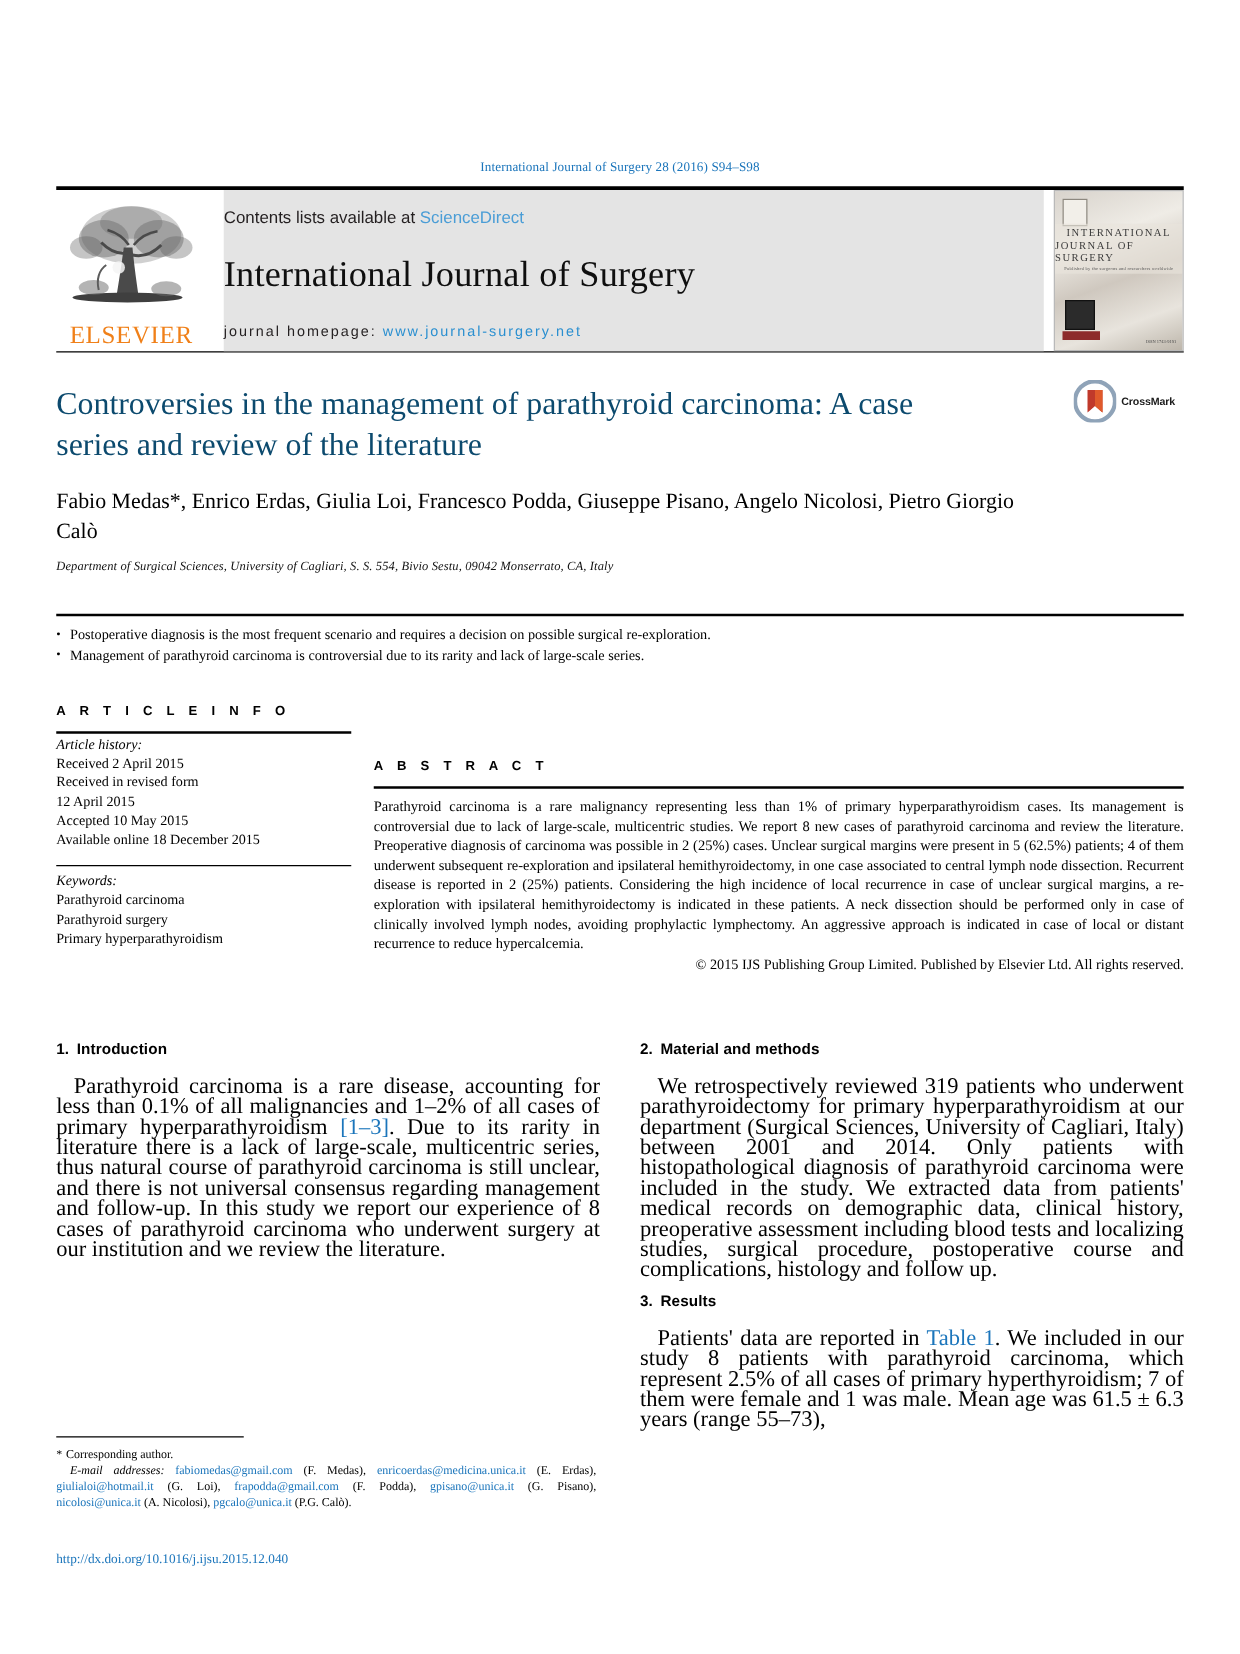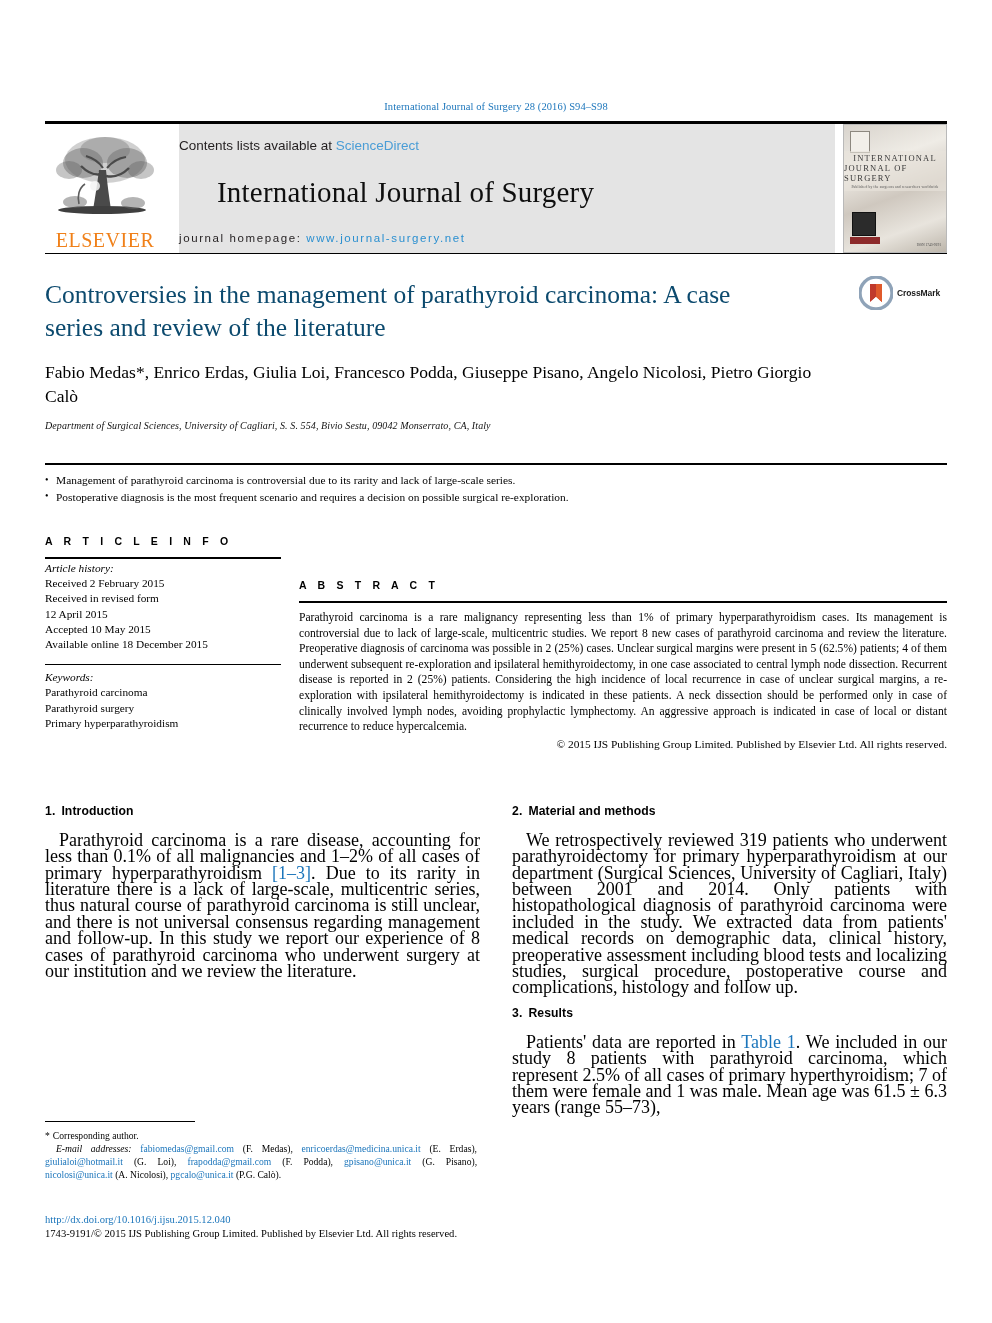"International Journal of Surgery 28" .running-head { margin-top: none -> 28px }
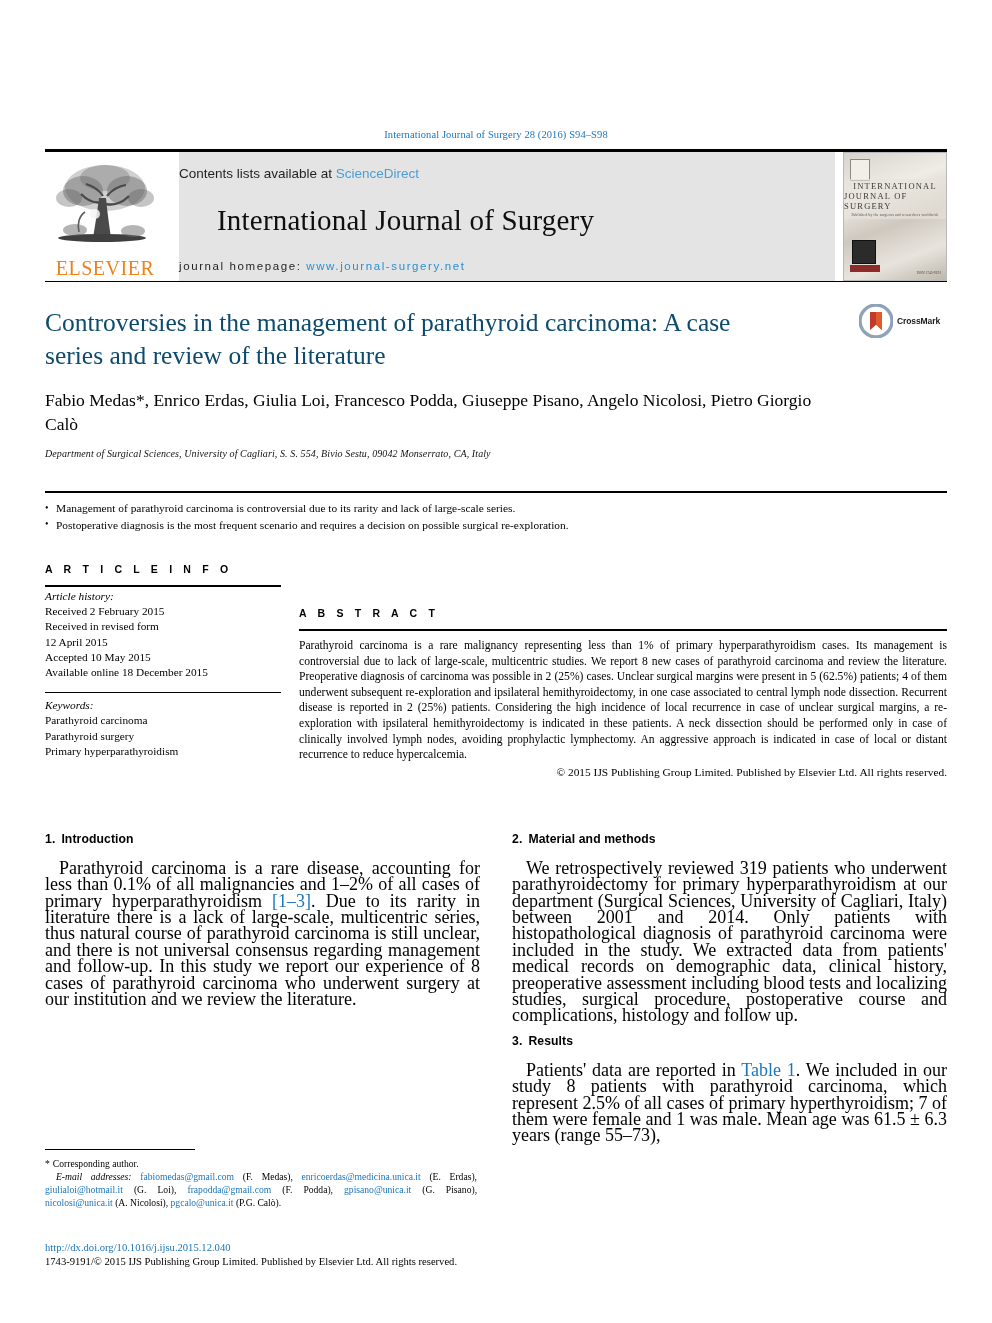"International Journal of Surgery" .journal-title { margin-left: 38px -> none }
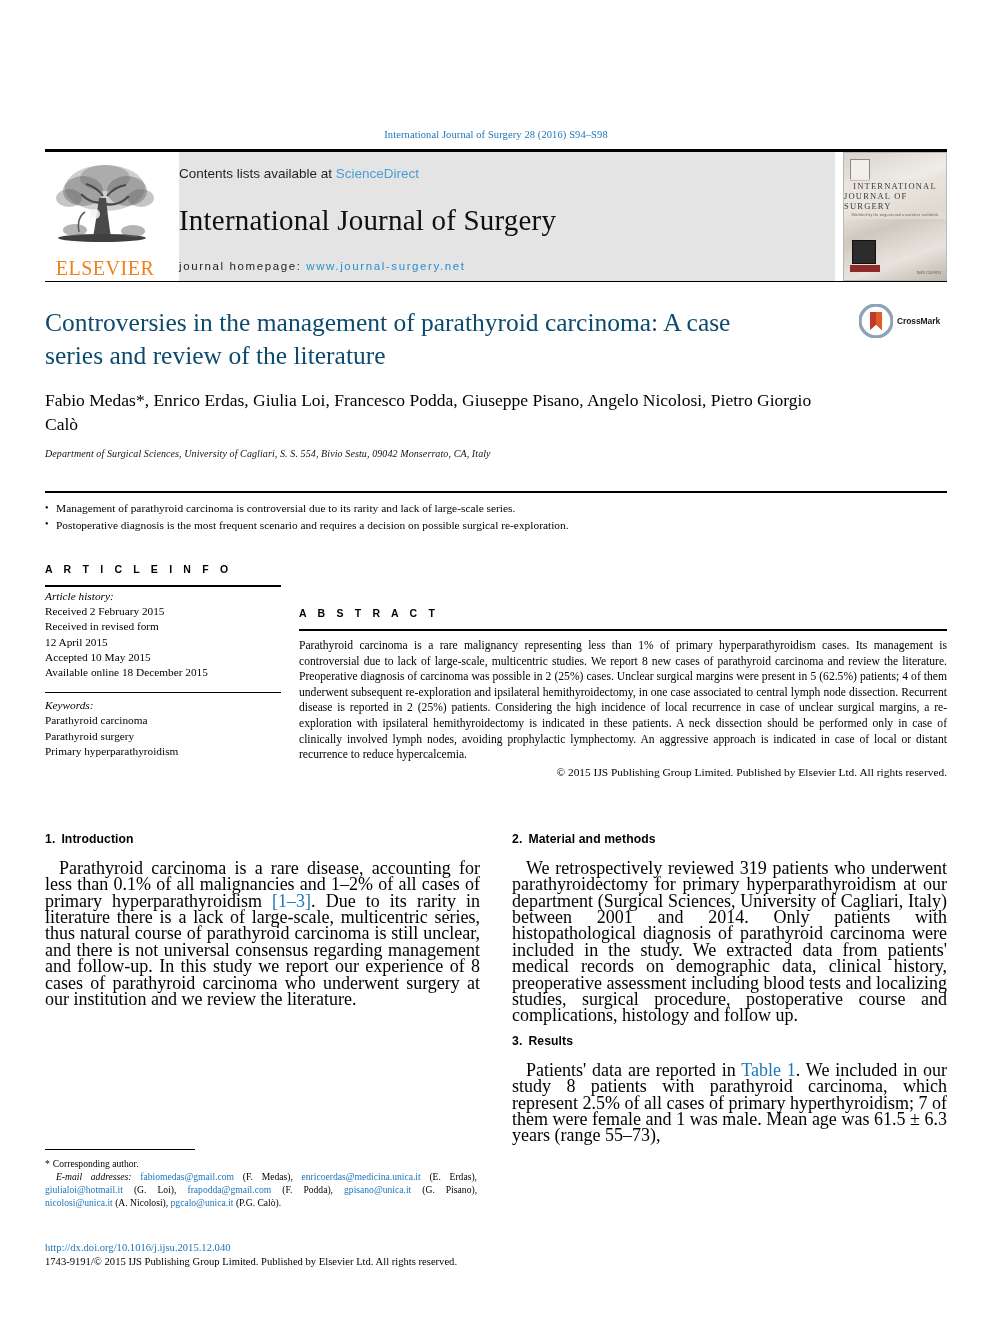"Management of parathyroid carcinoma is" li { order: before "Postoperative diagnosis is the most" -> after "Postoperative diagnosis is the most" }
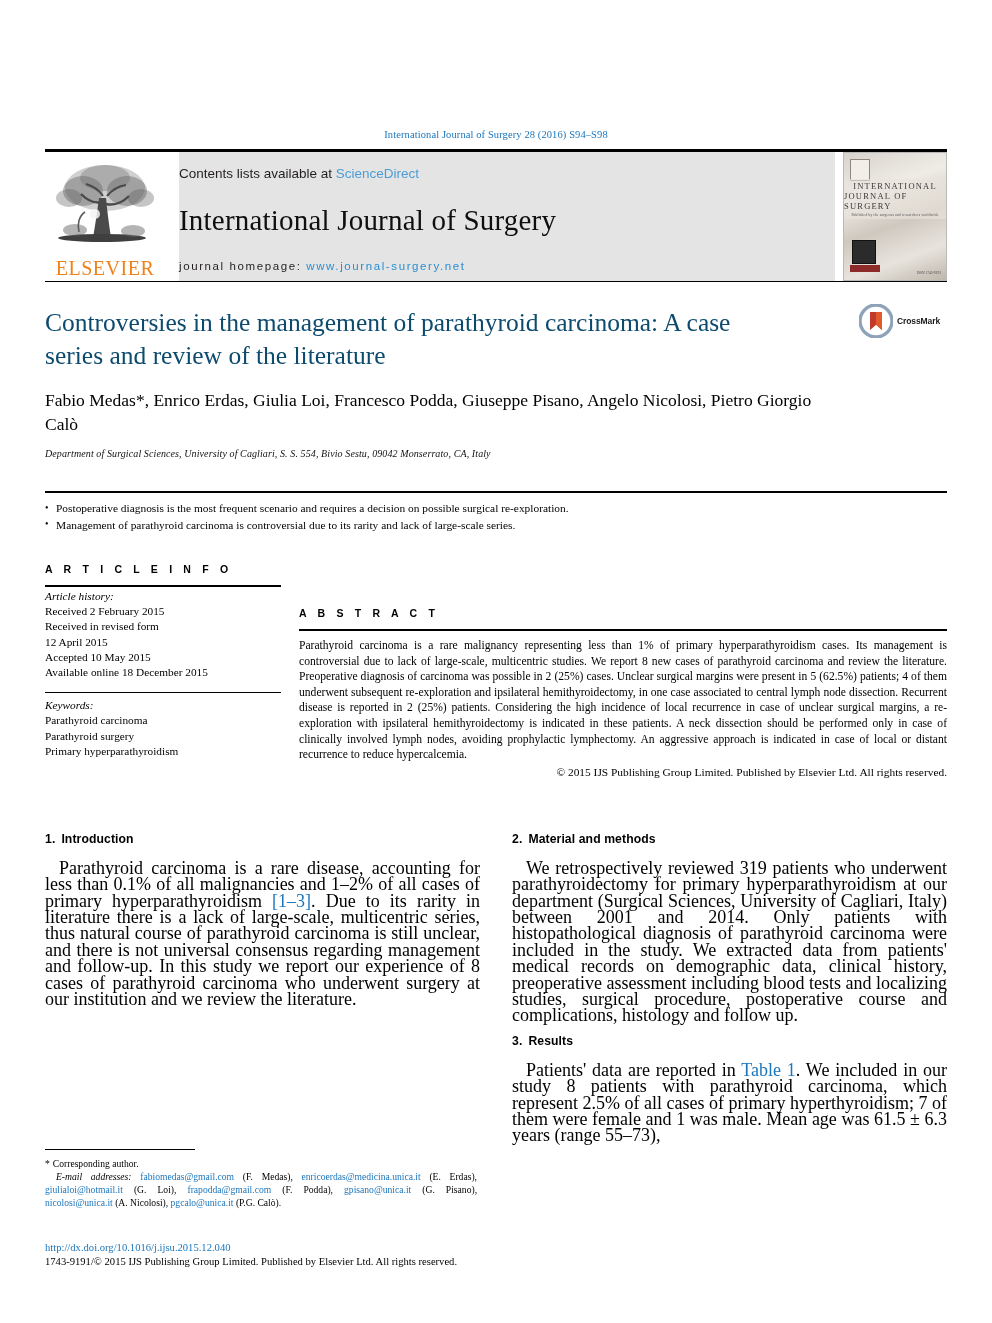"Received 2 February 2015" div { text: February -> April }
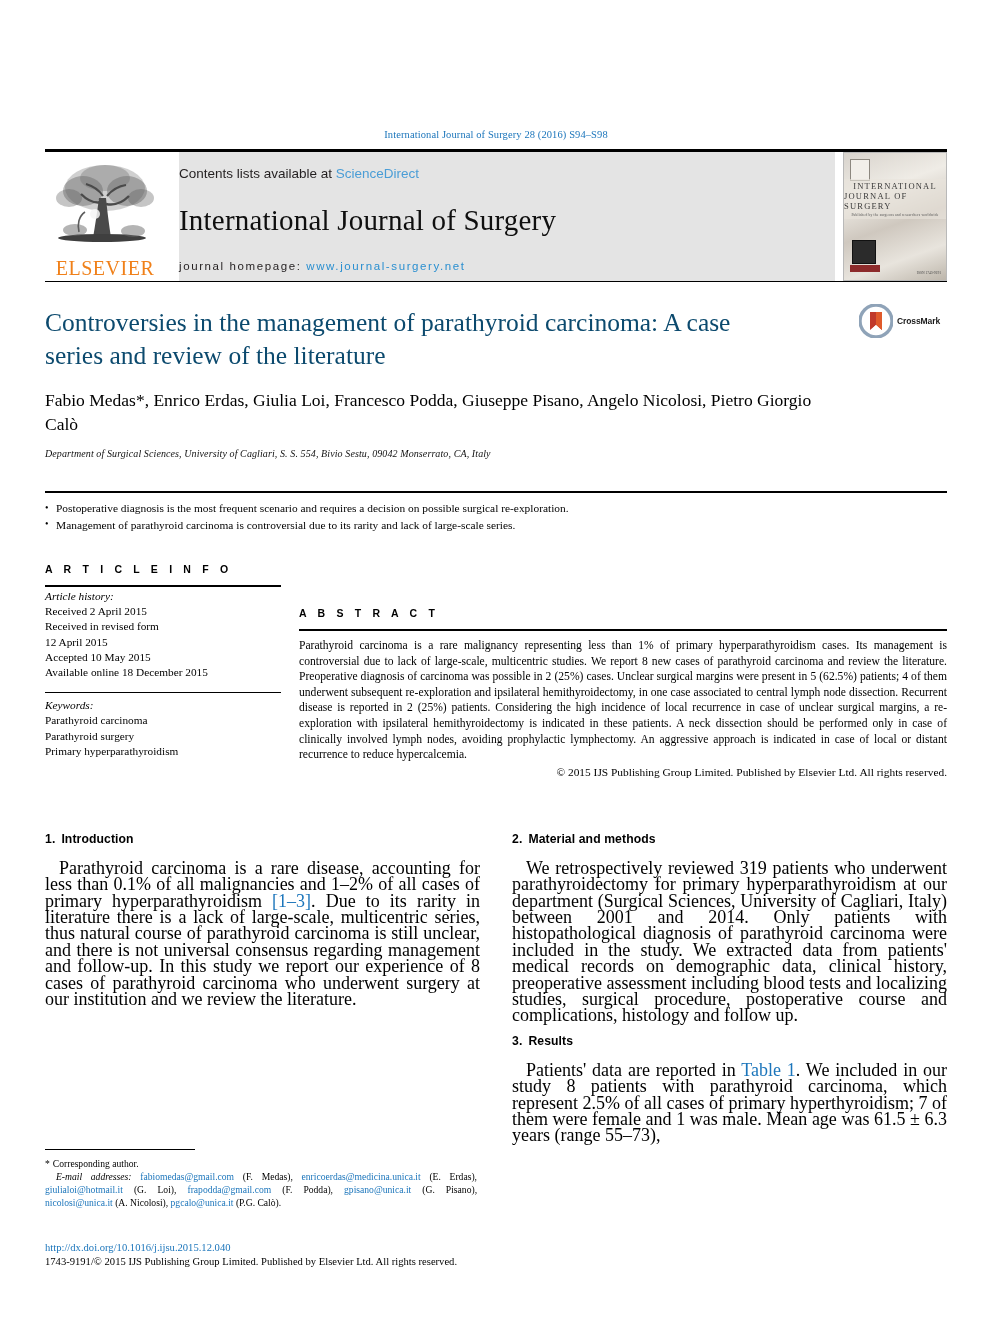"1743-9191/© 2015 IJS Publishing Group" div.issn-line { html: <div>1743-9191/© 2015 IJS Publishing Group Limited. Published by Elsevier Ltd. All rights reserved.</div> -> none }
